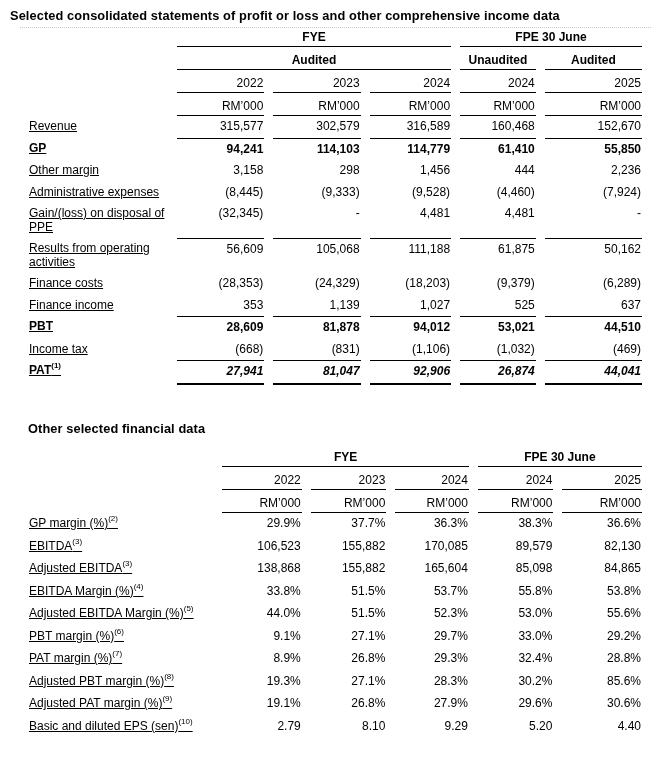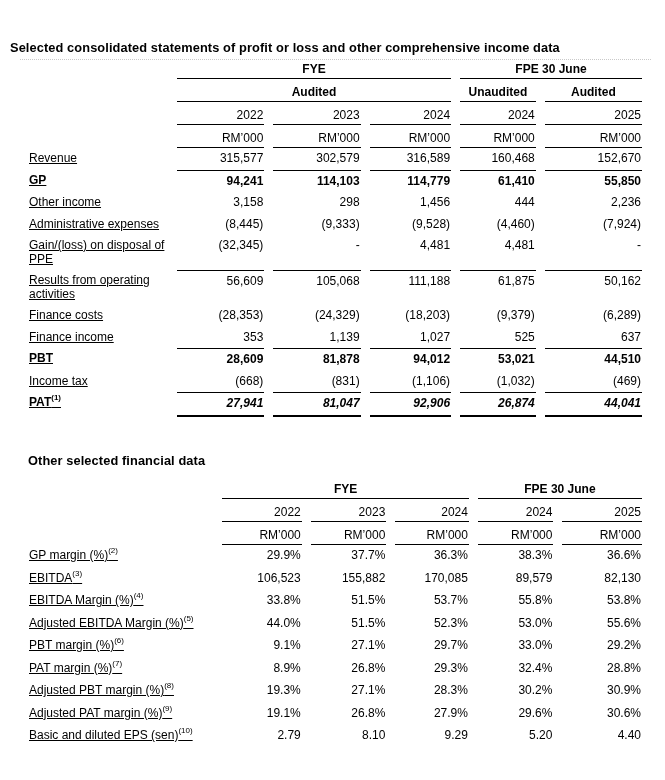"Selected consolidated statements of" .page { margin-top: 32px -> none }
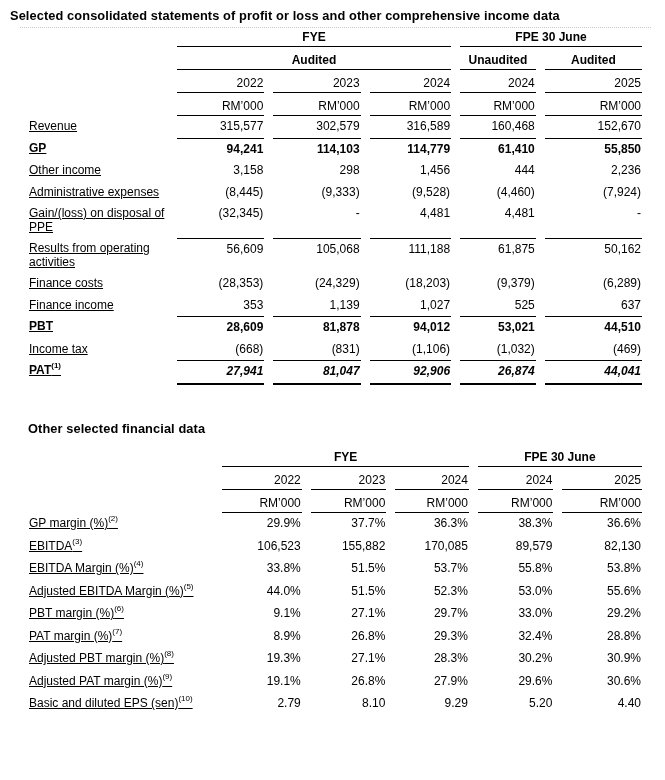"Other income" td.label { text: income -> margin }
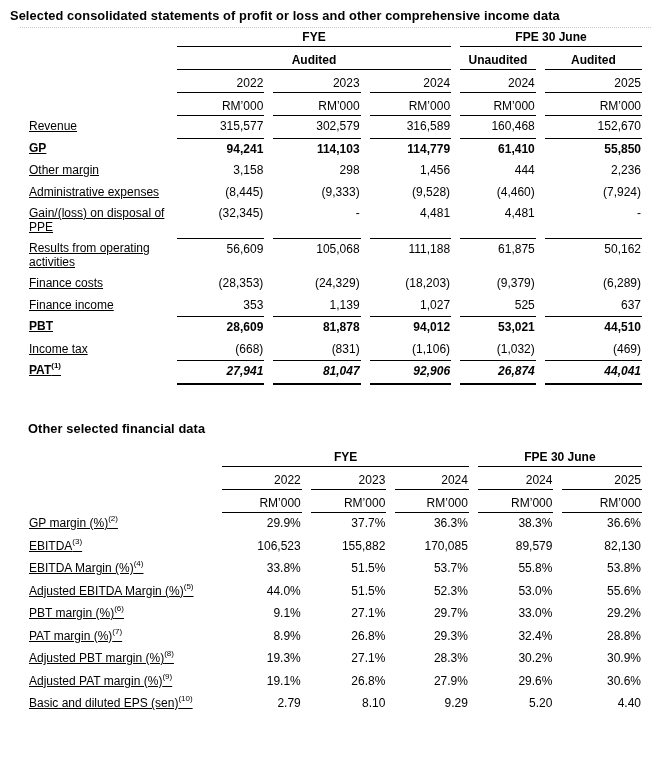"Adjusted EBITDA(3)" tr { html: none -> <tr> <td>Adjusted EBITDA<sup>(3)</sup></td> <td>138,868</td> <td>155,882</td> <td>165,604</td> <td>85,098</td> <td>84,865</td> </tr> }
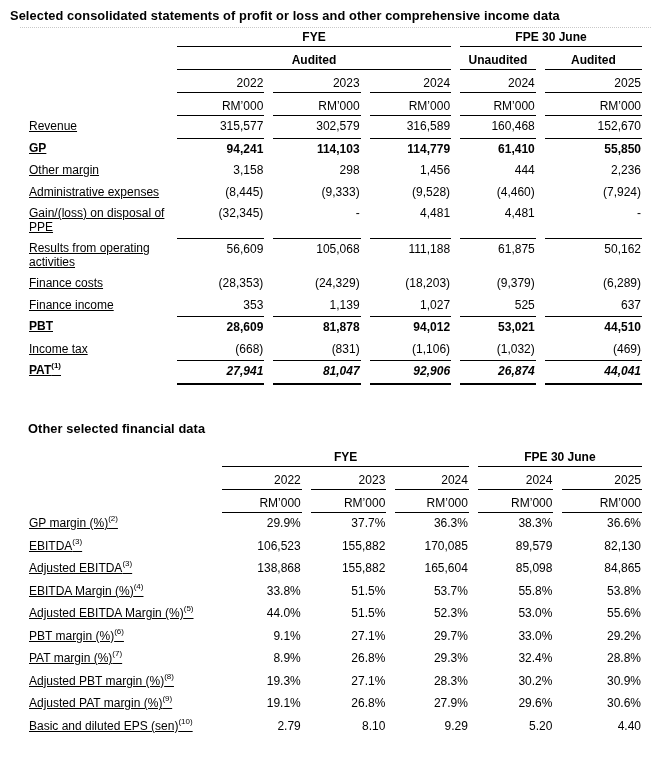"30.9%" td.num { text: 30.9% -> 85.6% }
